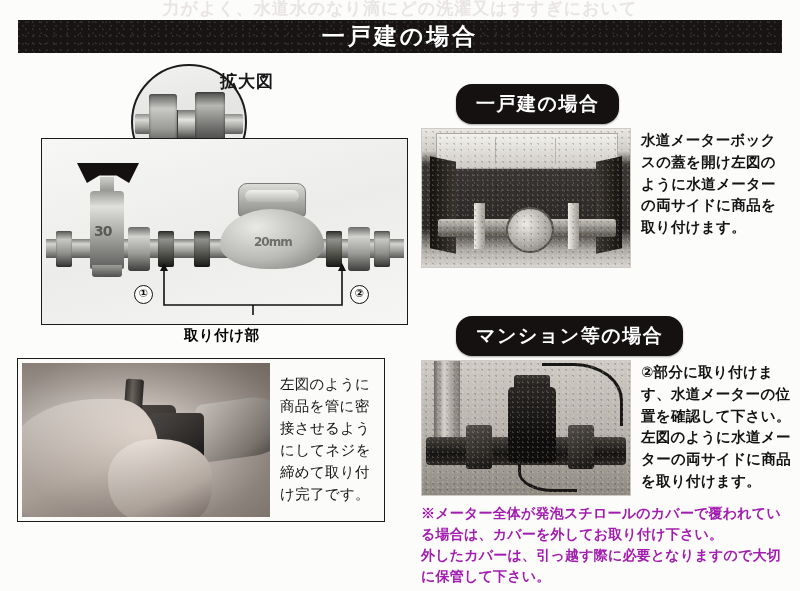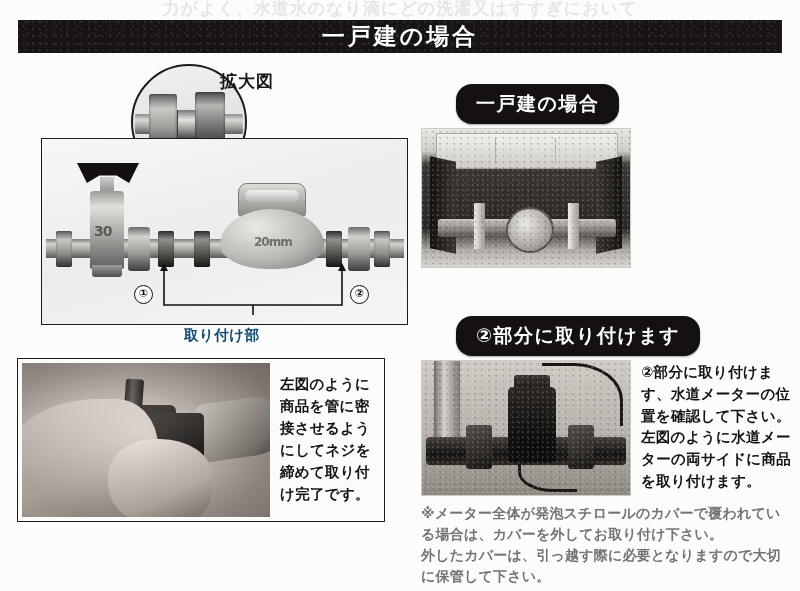"水道メーターボックスの蓋を開け左図のように水道メーターの両サイドに商品を取り付け" div.side-text { html: none -> <div>水道メーターボックスの蓋を開け左図のように水道メーターの両サイドに商品を取り付けます。</div> }
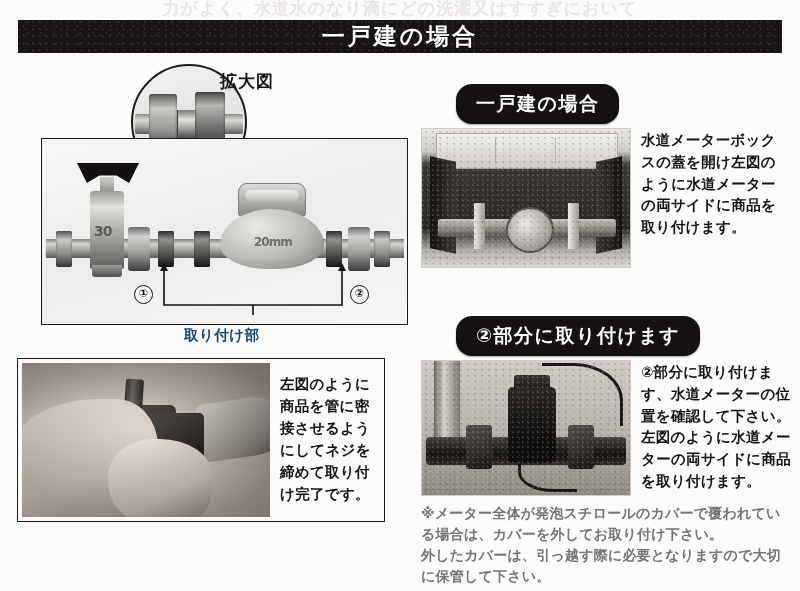"取り付け部" .attach-label { color: #0c4a6e -> #000000 }
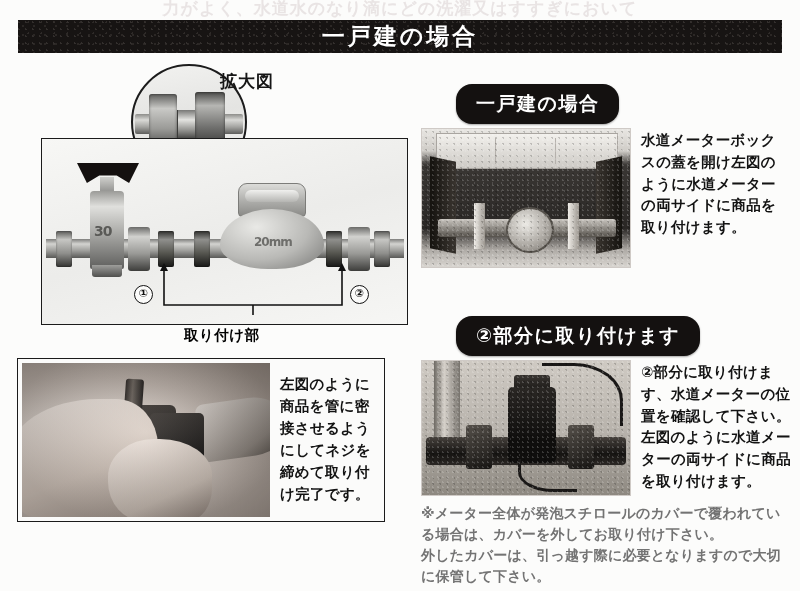"②部分に取り付けます" span { text: ②部分に取り付けます -> マンション等の場合 }
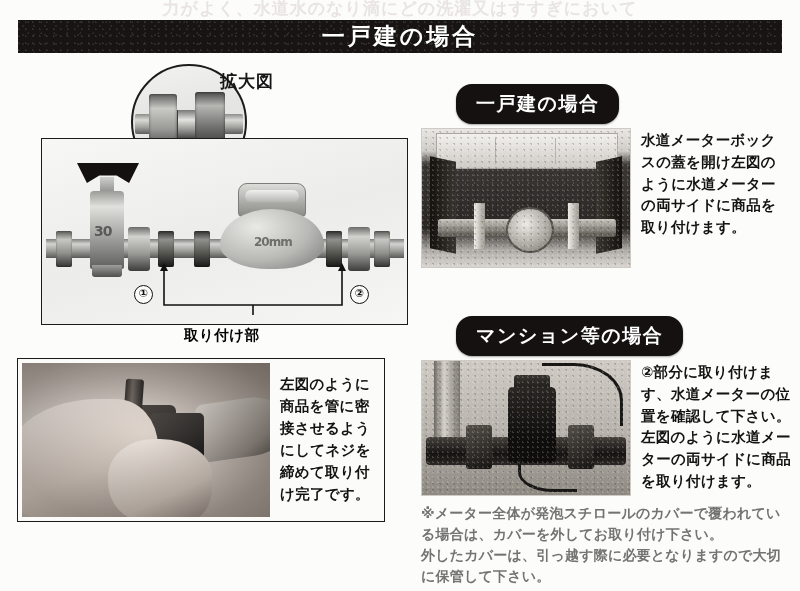"左図のように商品を管に密接させるようにしてネジを締めて取り付け完了です。" .hands-text { font-weight: bold -> normal }
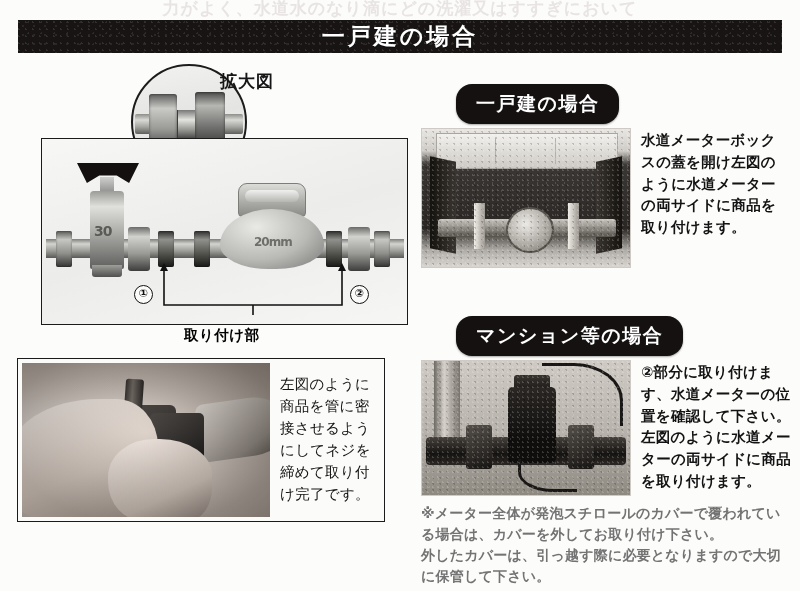"※メーター全体が発泡スチロールのカバーで覆われている場合は、カバーを外してお取り" .footnote { color: #737373 -> #a21caf; font-family: none -> Liberation Serif, serif }
